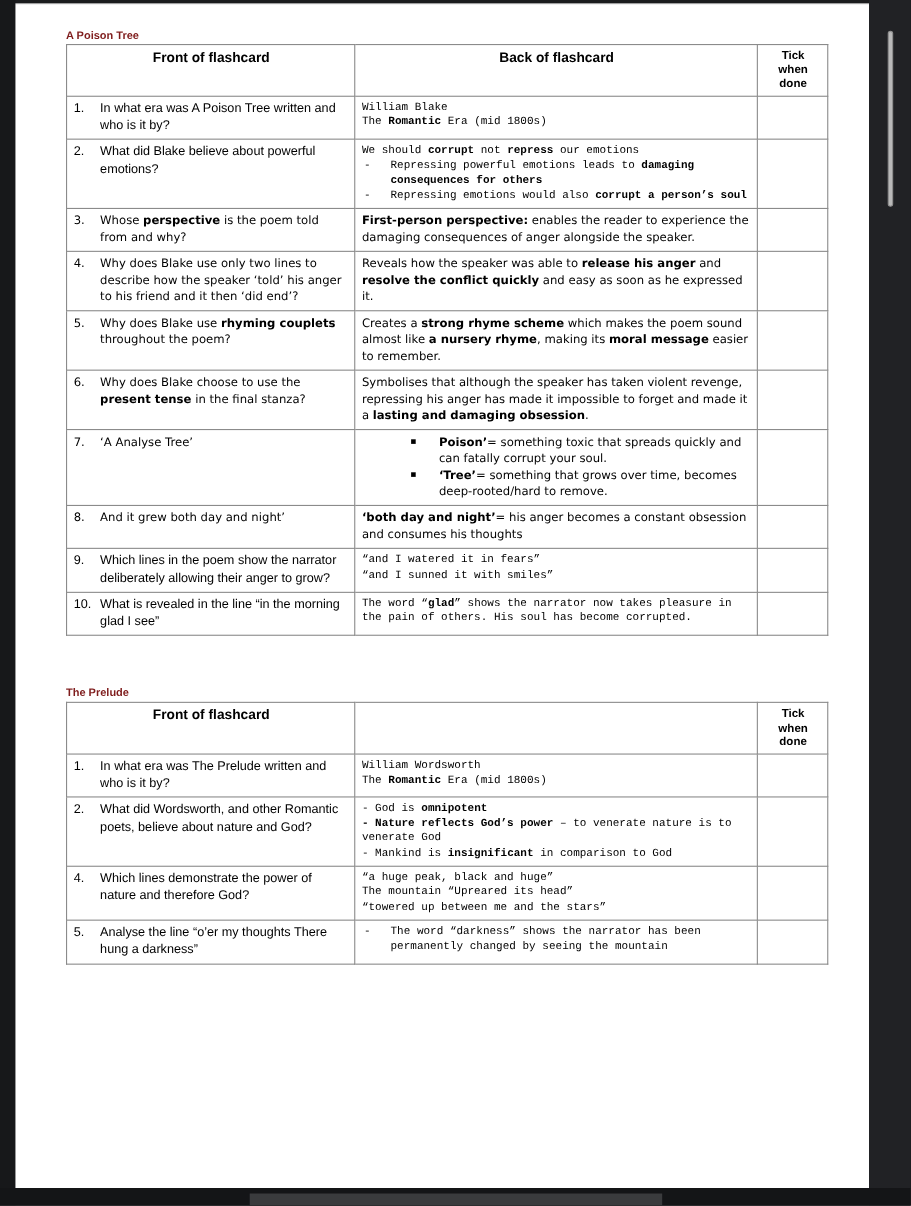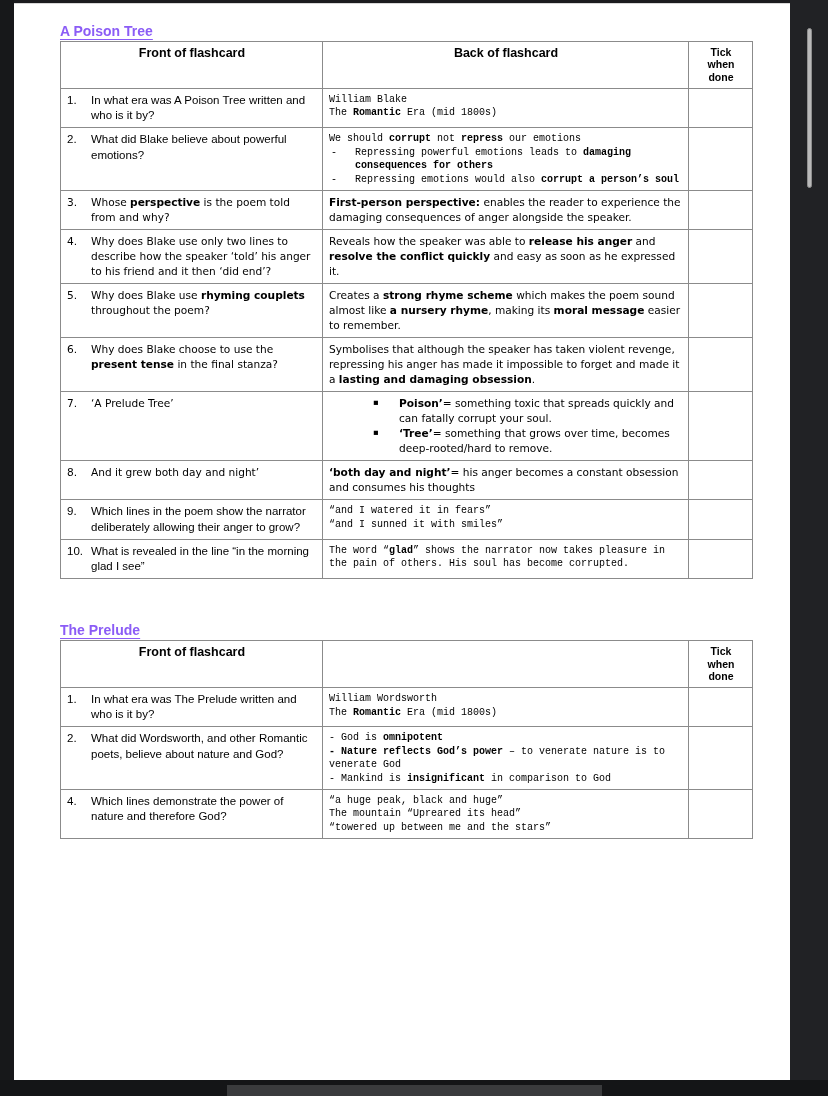"A Poison Tree" .section-title { color: #8b5cf6 -> #7f1d1d; font-size: 14px -> 10px; text-decoration: underline -> none }
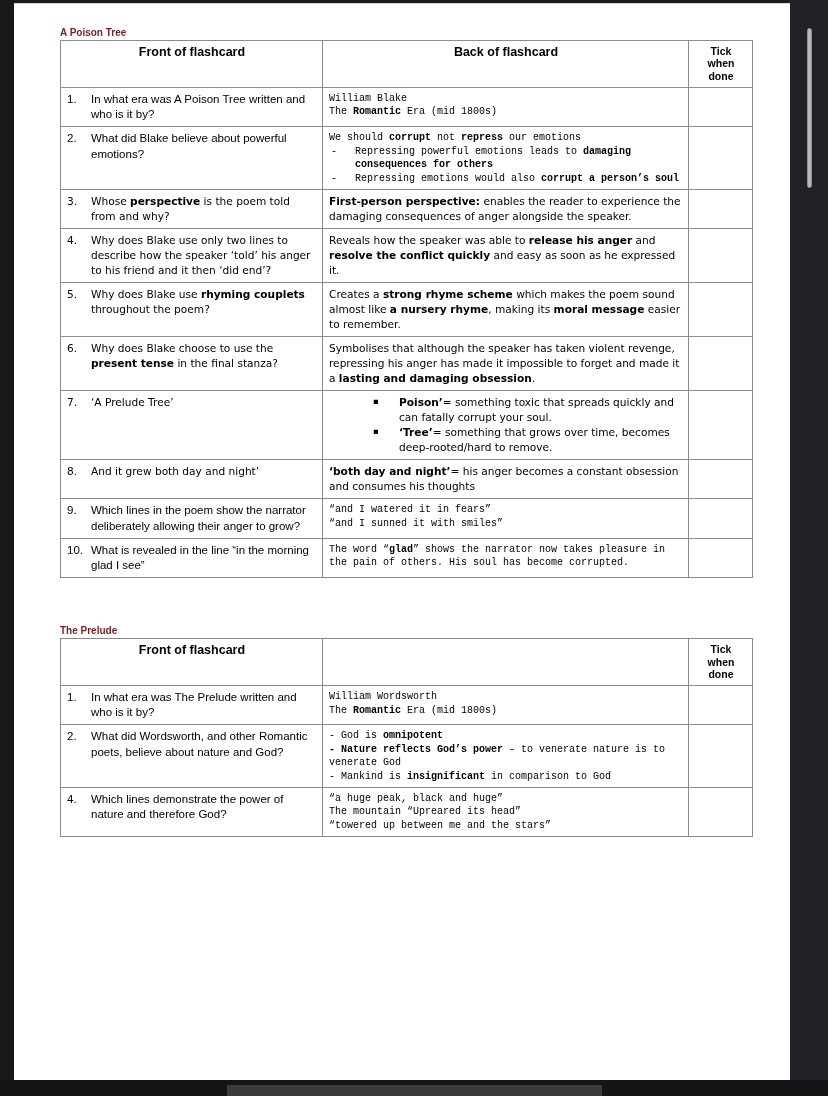"‘A Prelude Tree’" span.qtext { text: Prelude -> Analyse }
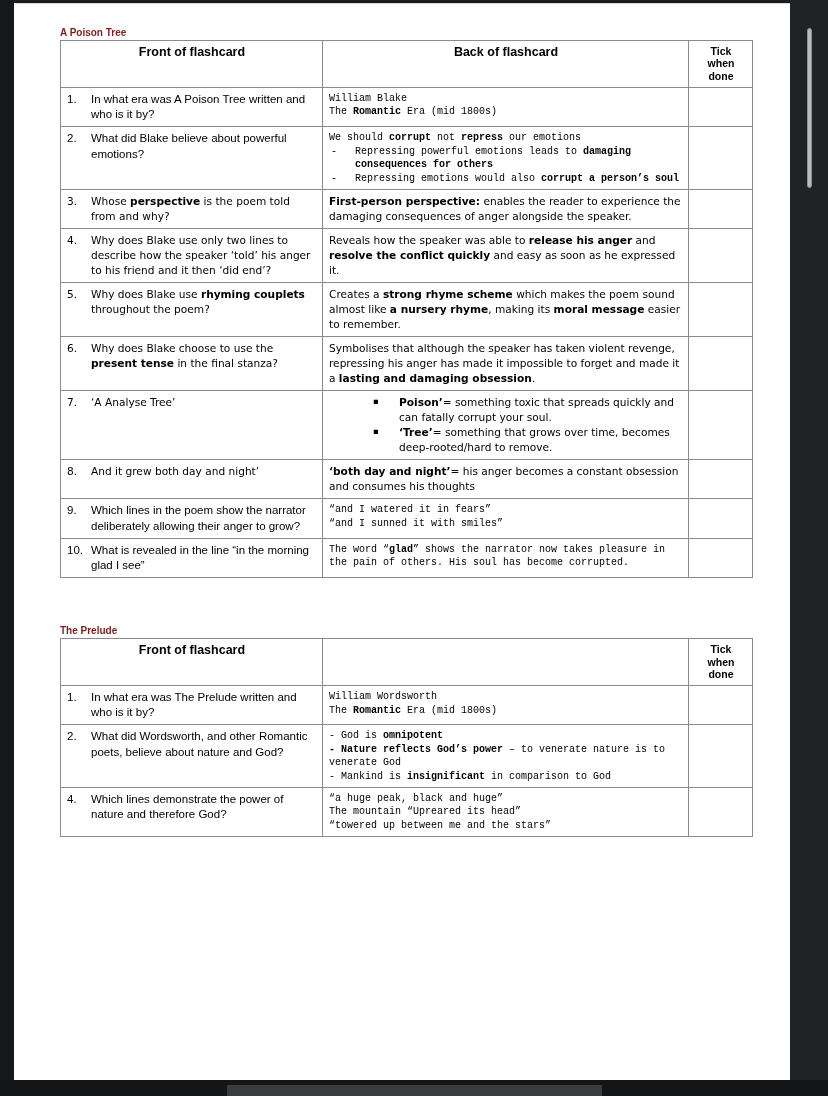"5. Analyse the line “o’er" tr { html: none -> <tr> <td><span>5.</span><span>Analyse the line “o’er my thoughts There hung a darkness”</span></td> <td> <ul> <li>The word “darkness” shows the narrator has been permanently changed by seeing the mountain</li> </ul> </td> <td>&nbsp;</td> </tr> }
